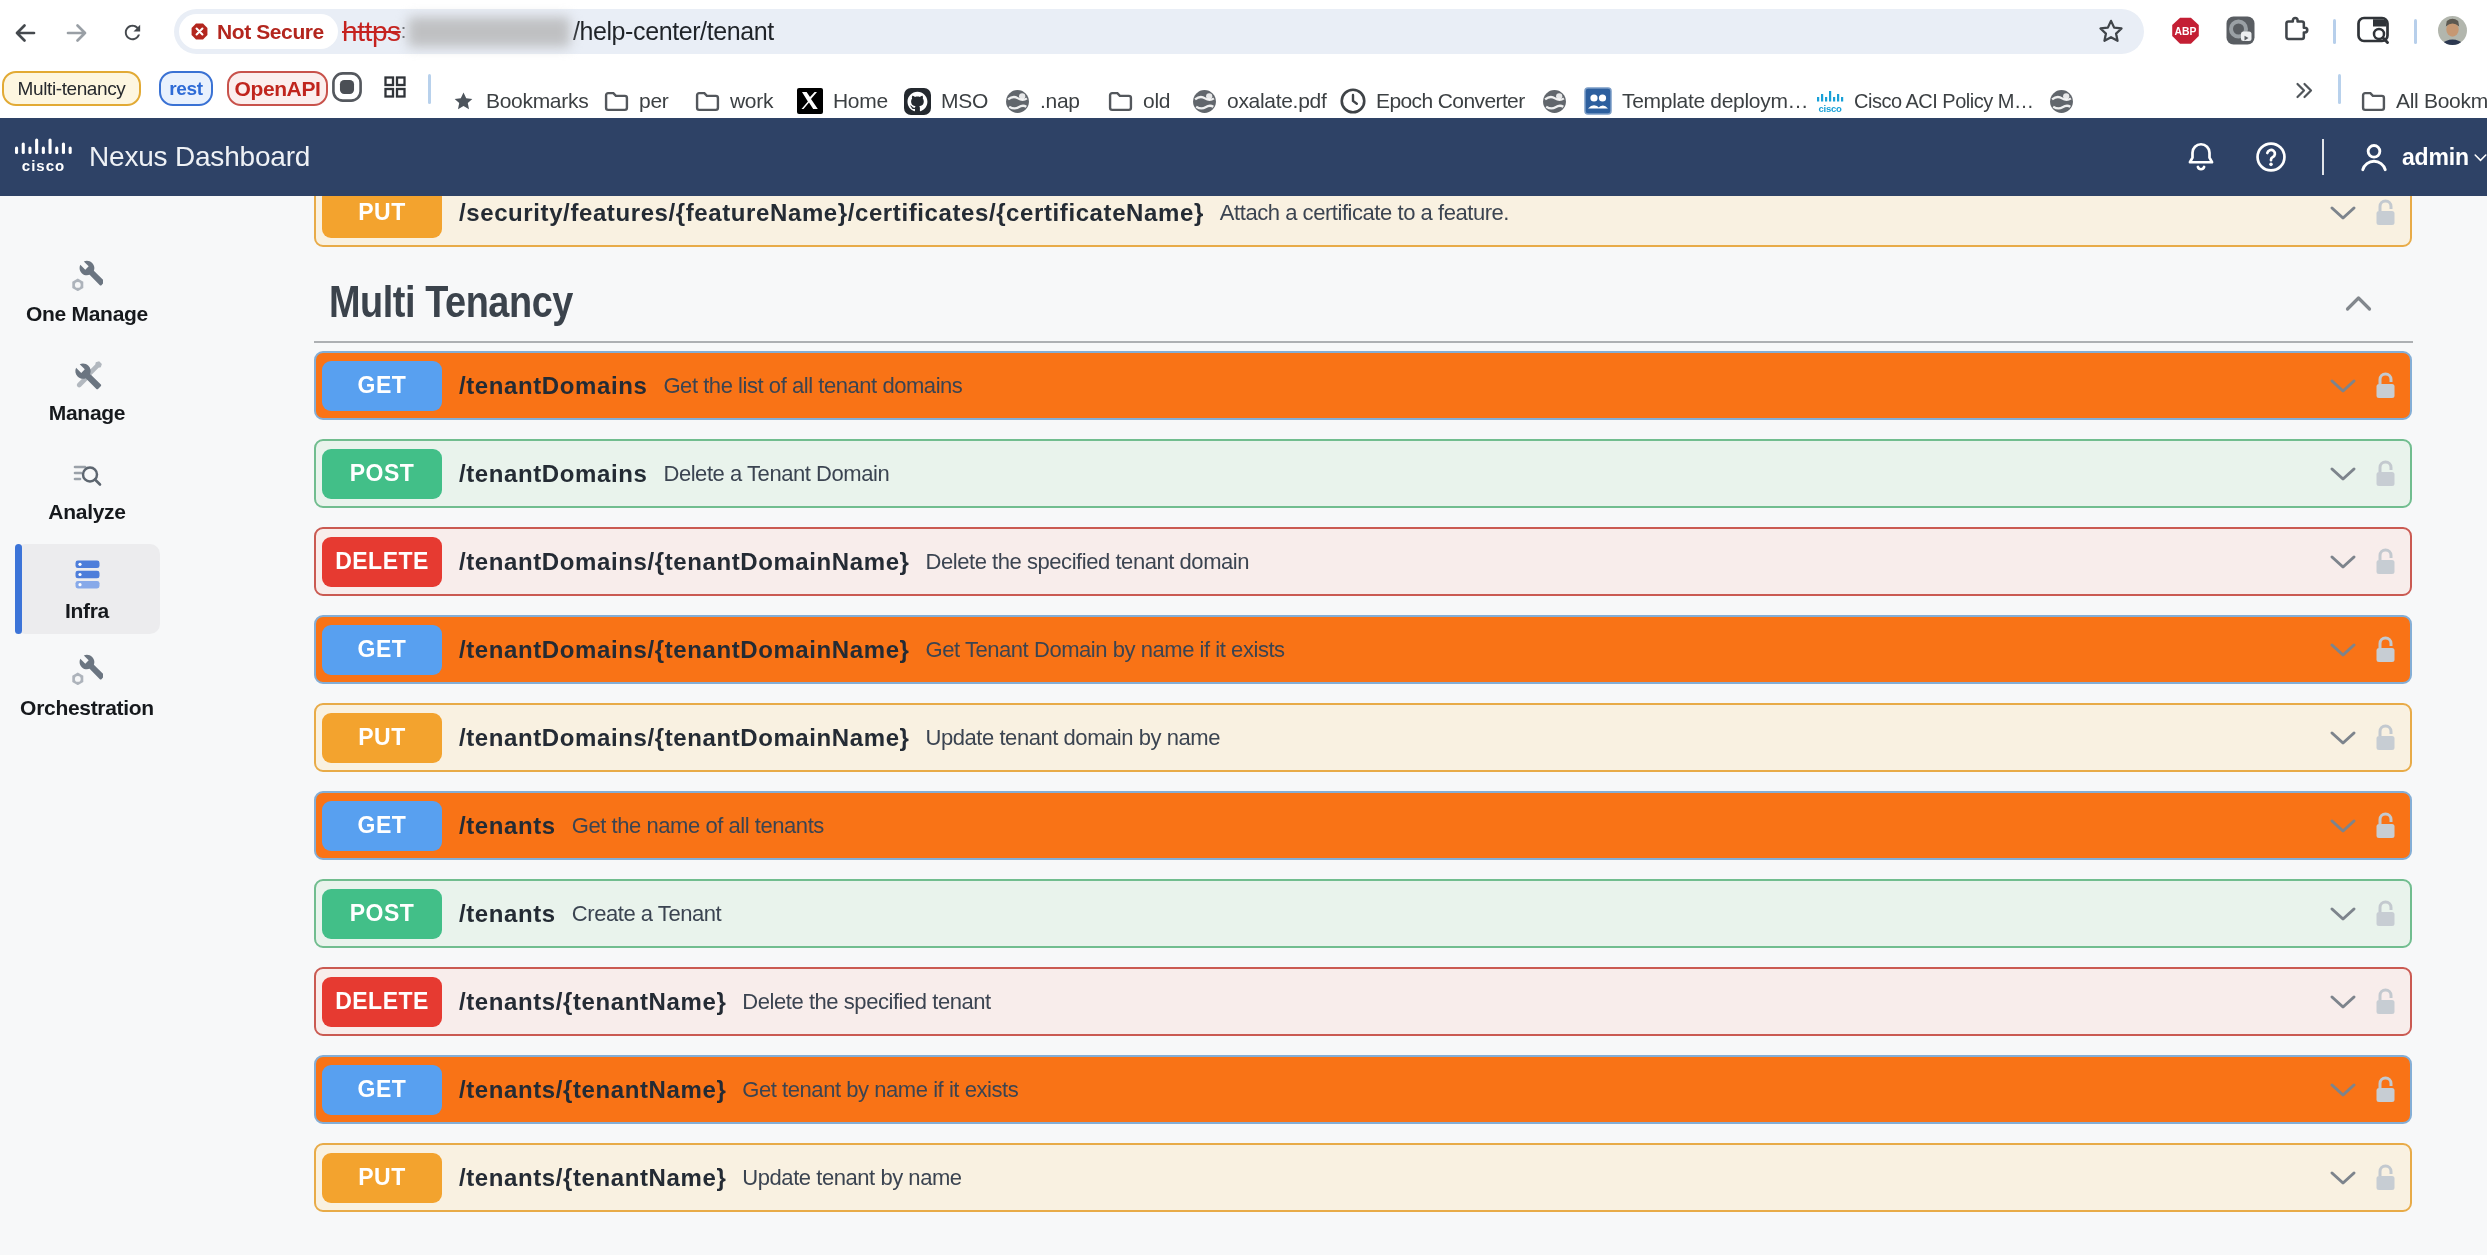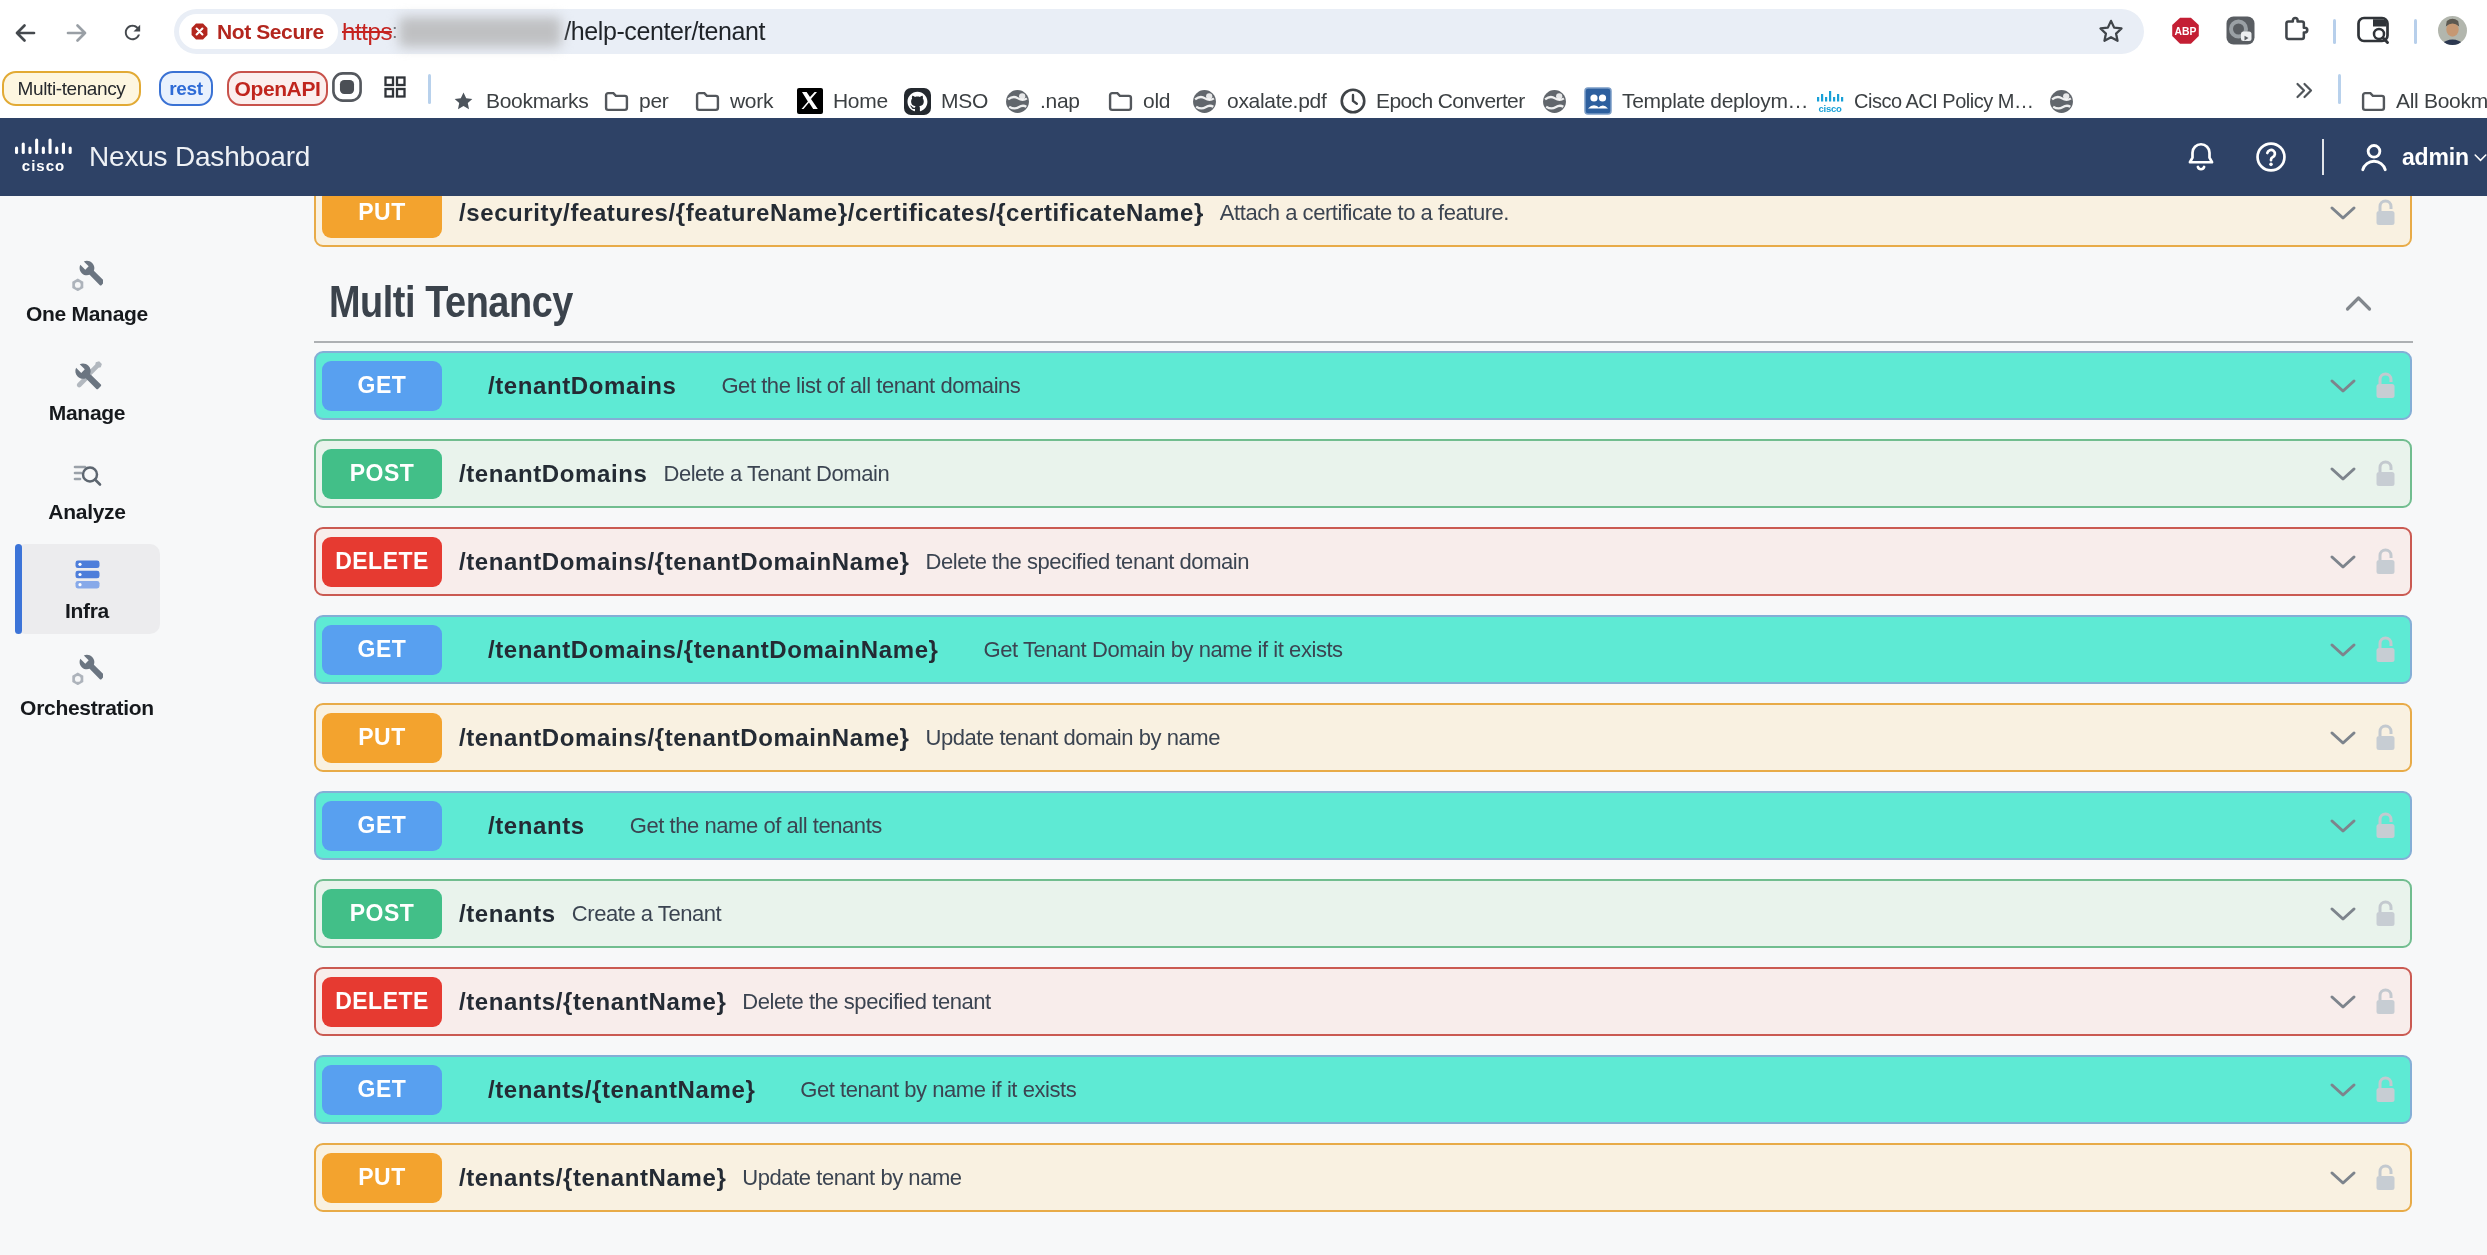"https" #https { font-size: 24px -> 28px }
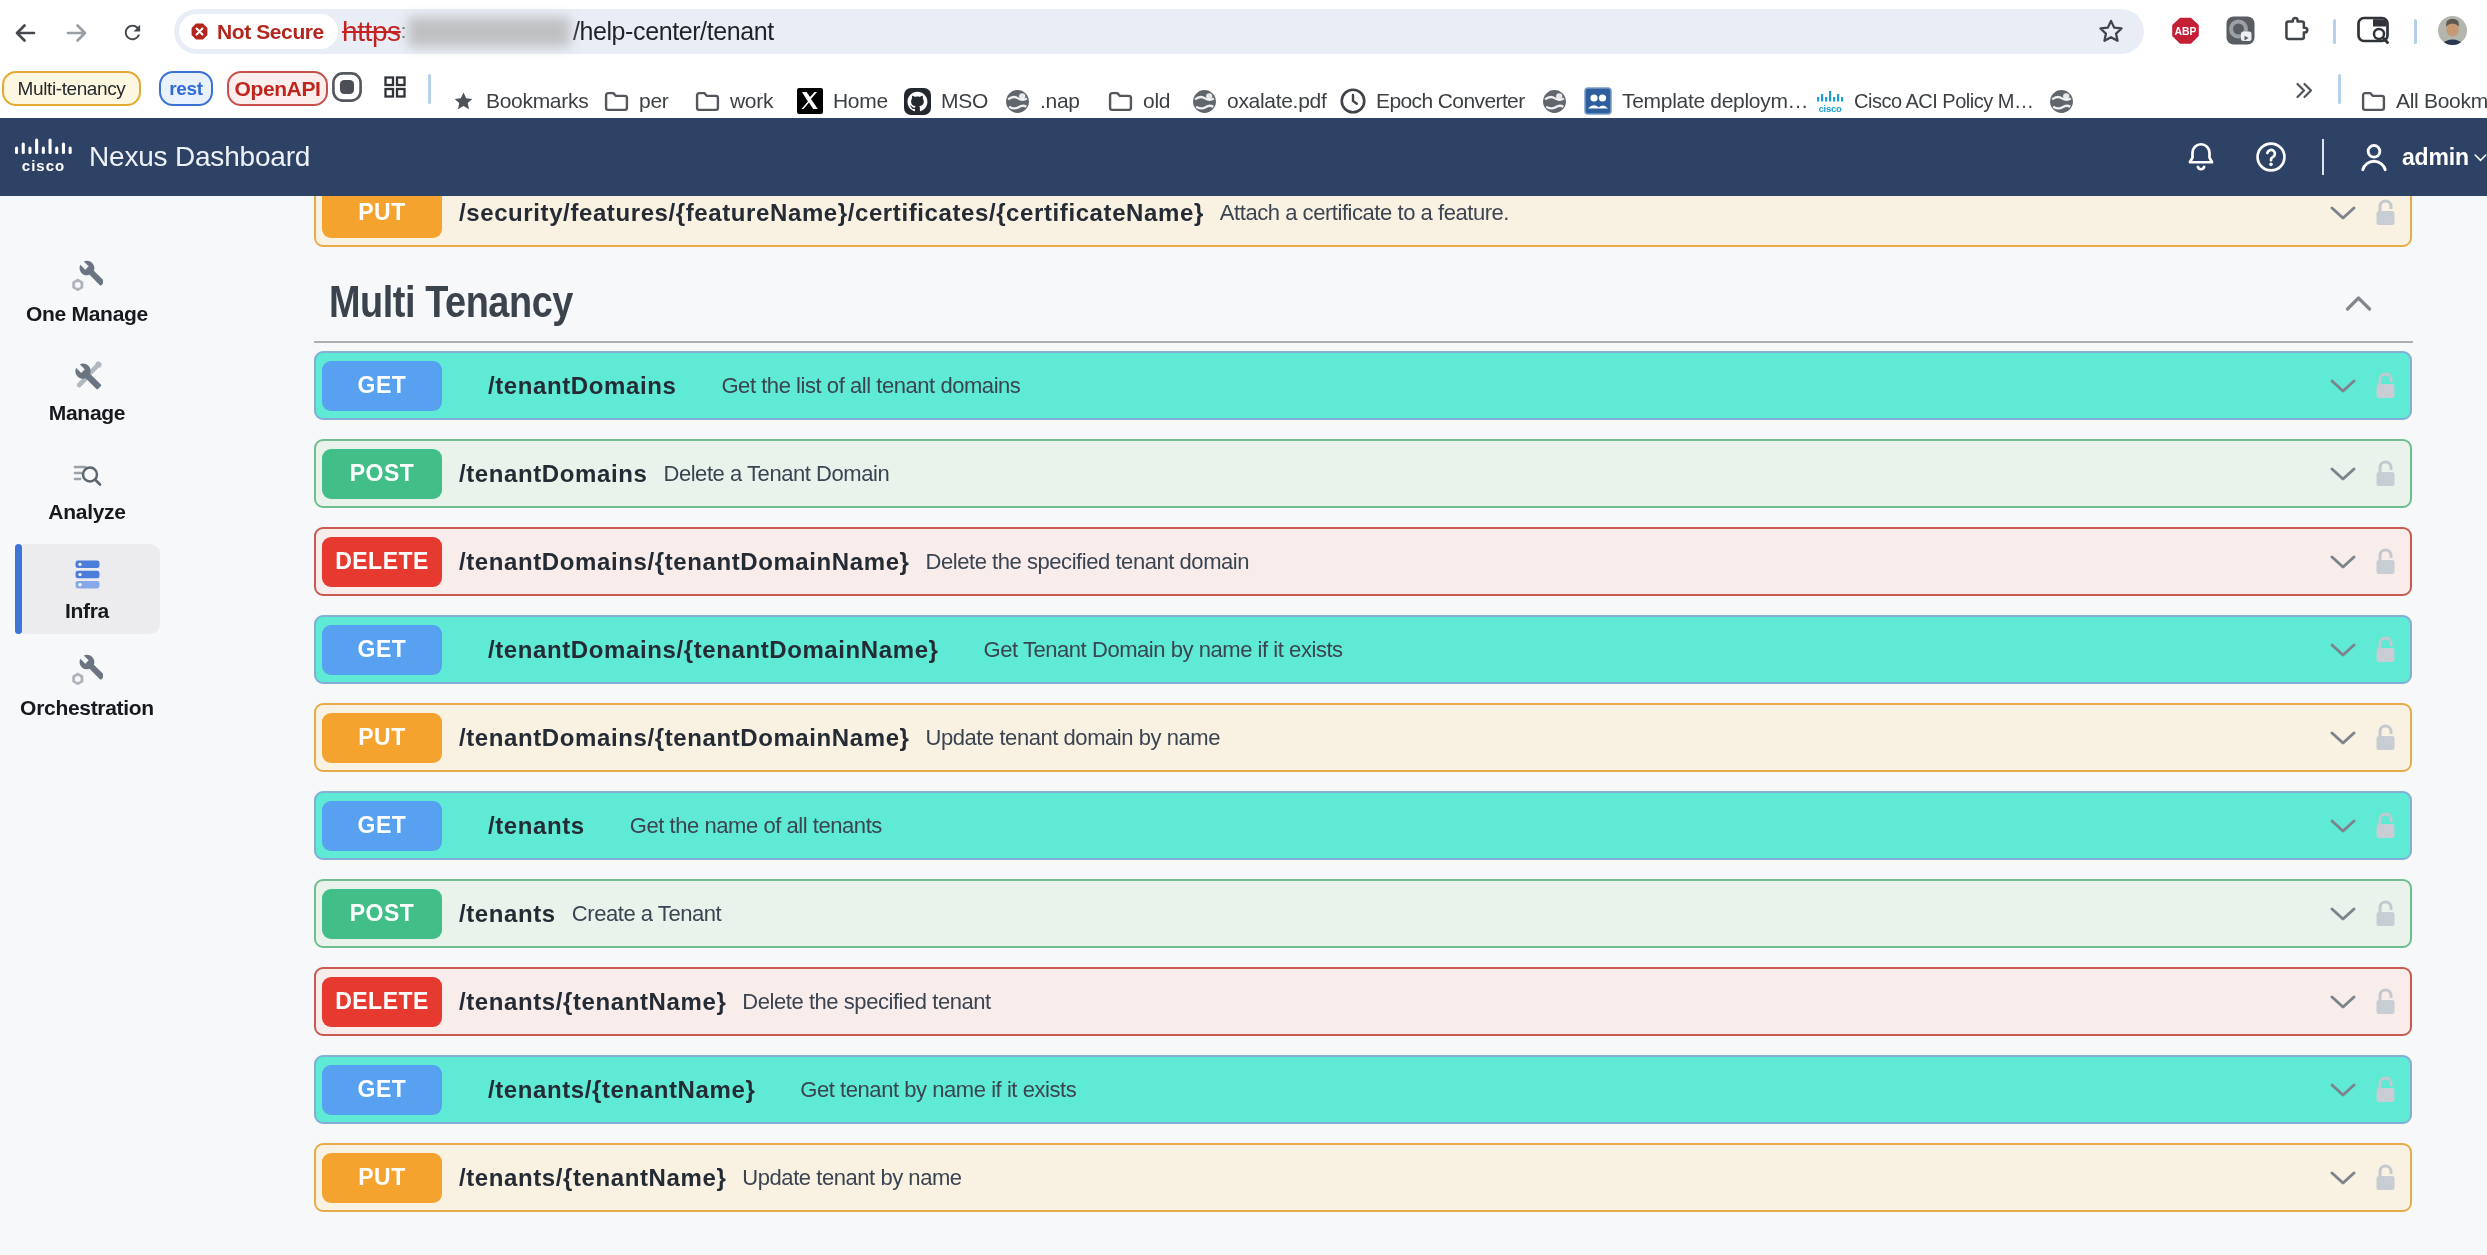"GET" .get { background: #5eead4 -> #f97316; gap: 29px -> none }
